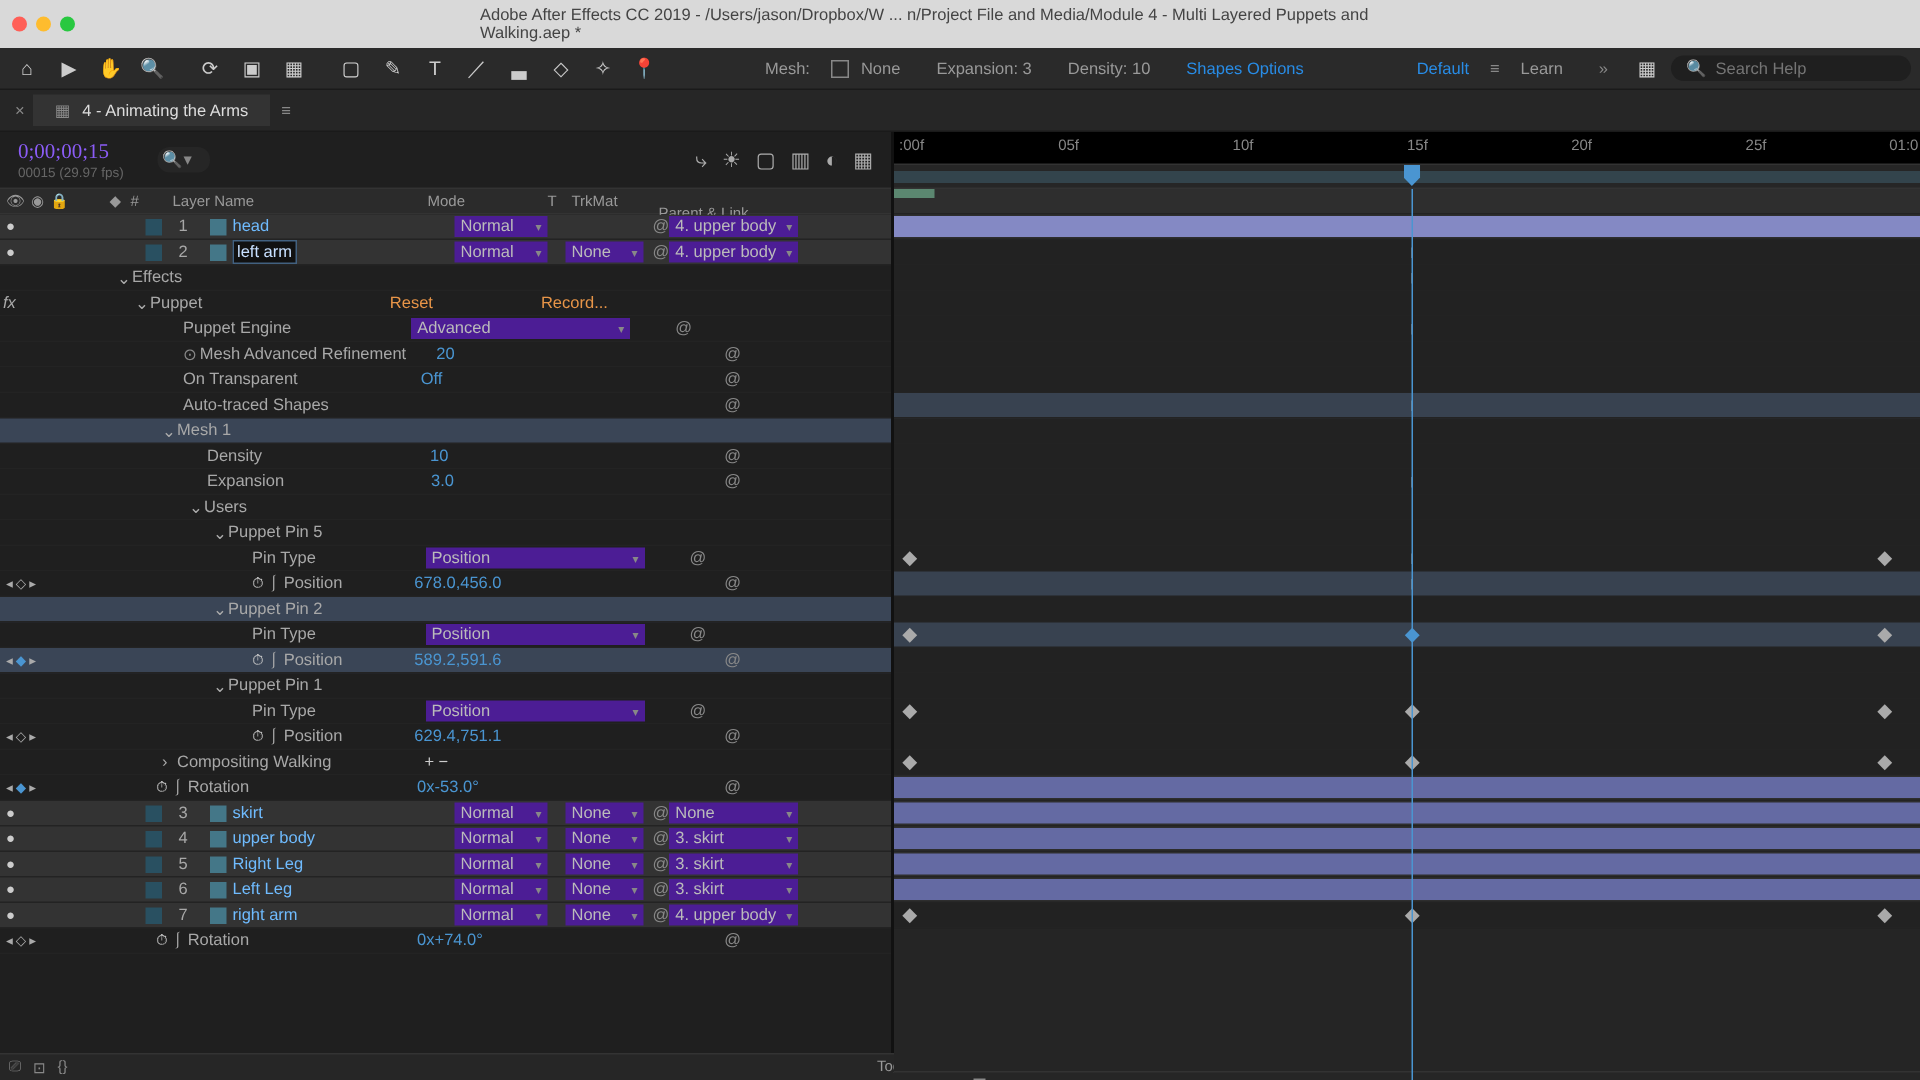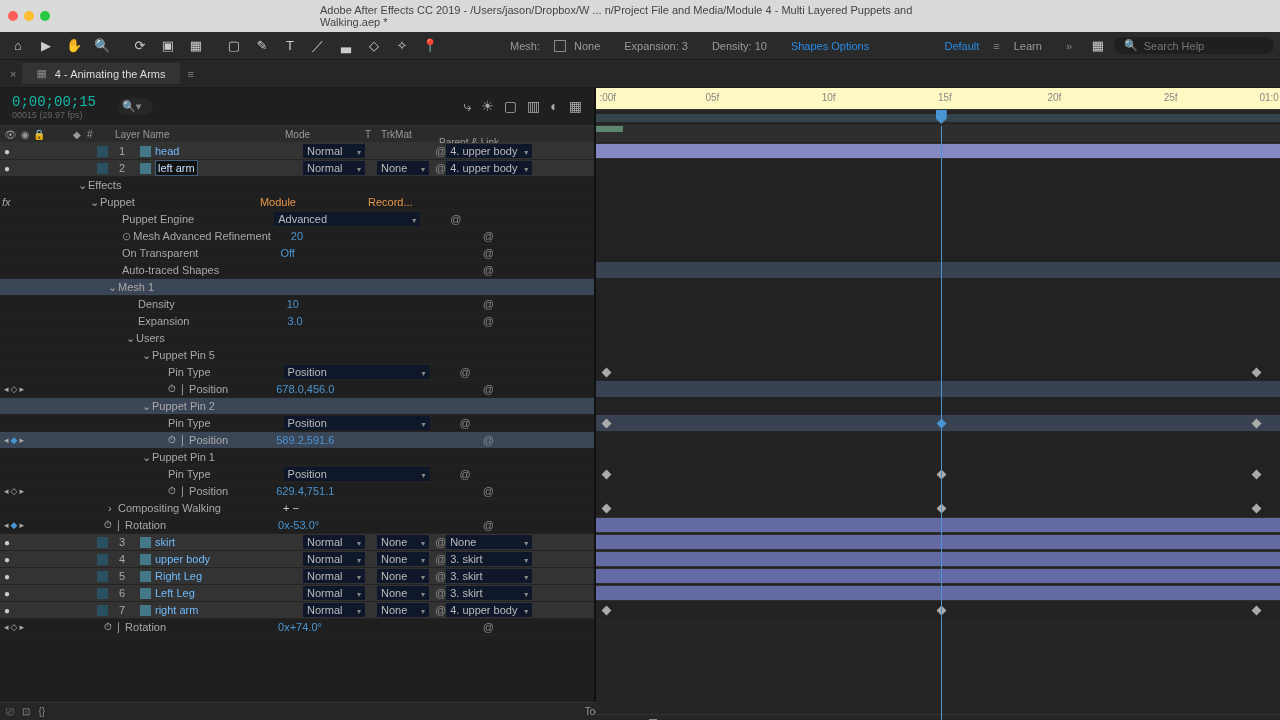"0;00;00;15" .timecode { color: #14b8a6 -> #8b5cf6; font-family: Liberation Mono, monospace -> Liberation Serif, serif }
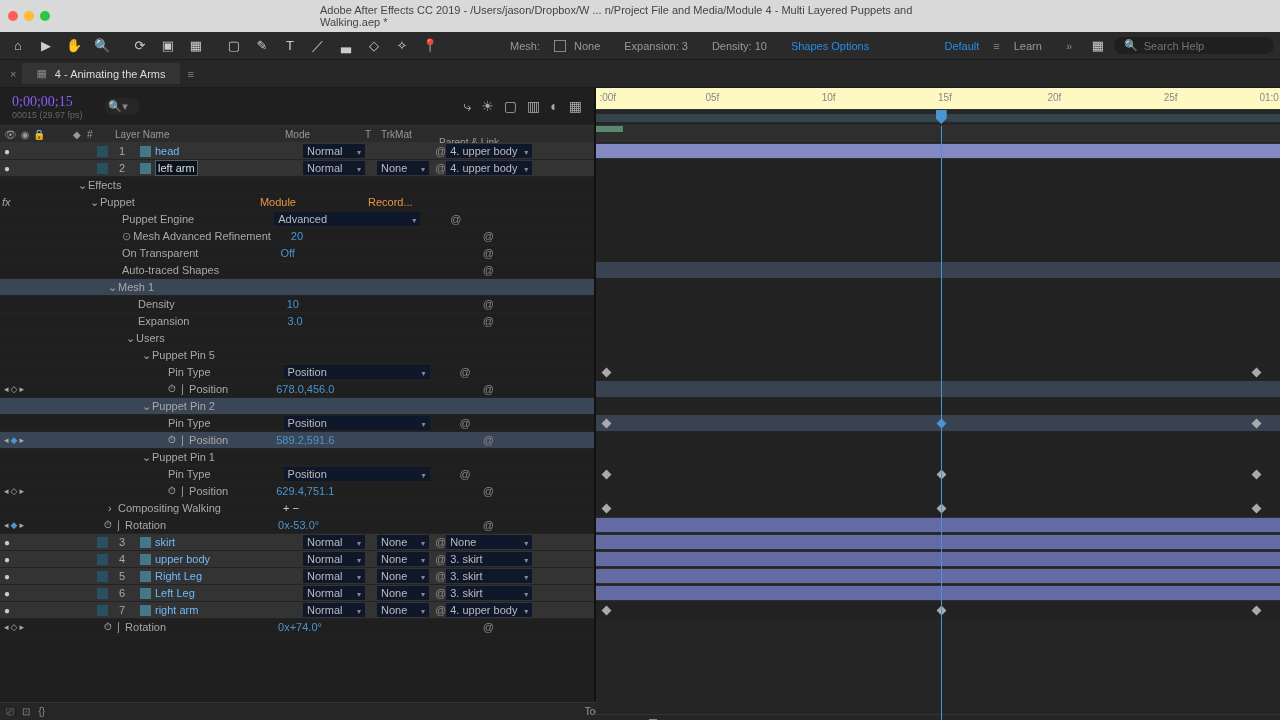":00f" .ruler { background: #fef9c3 -> #000000 }
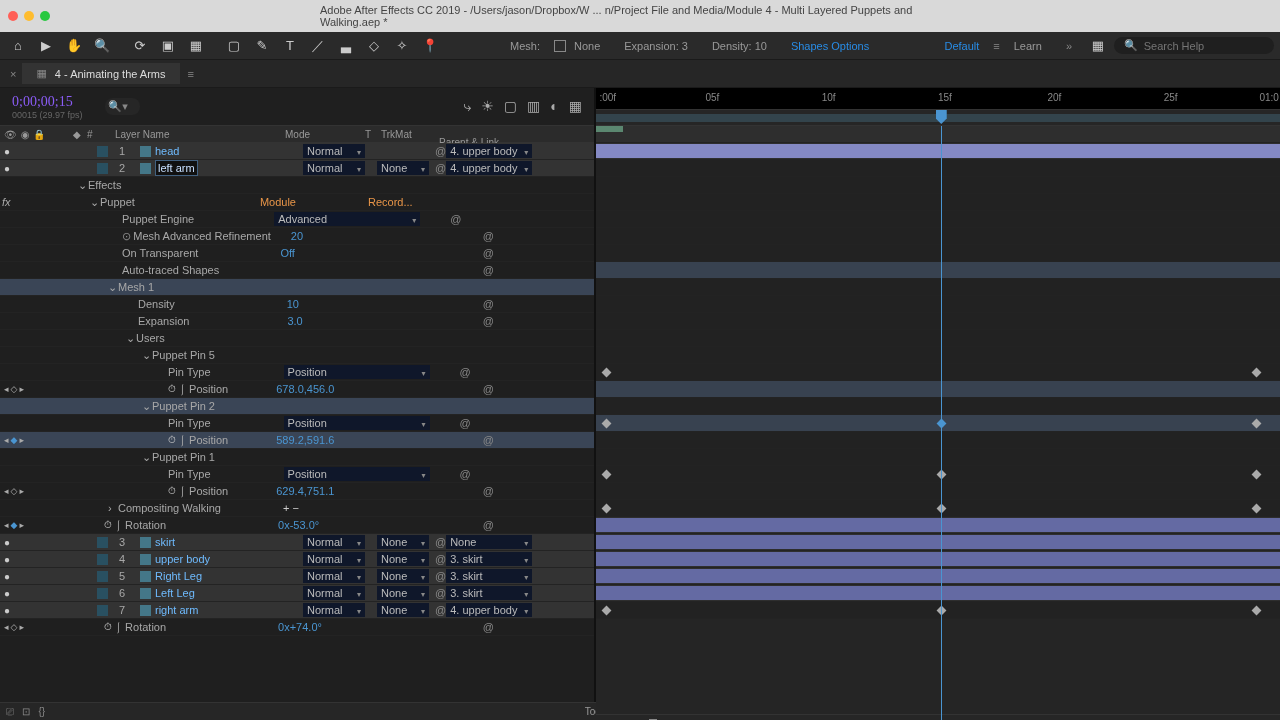"Normal" .modebox { align-items: flex-end -> center; background: #0f172a -> #4c1d95 }
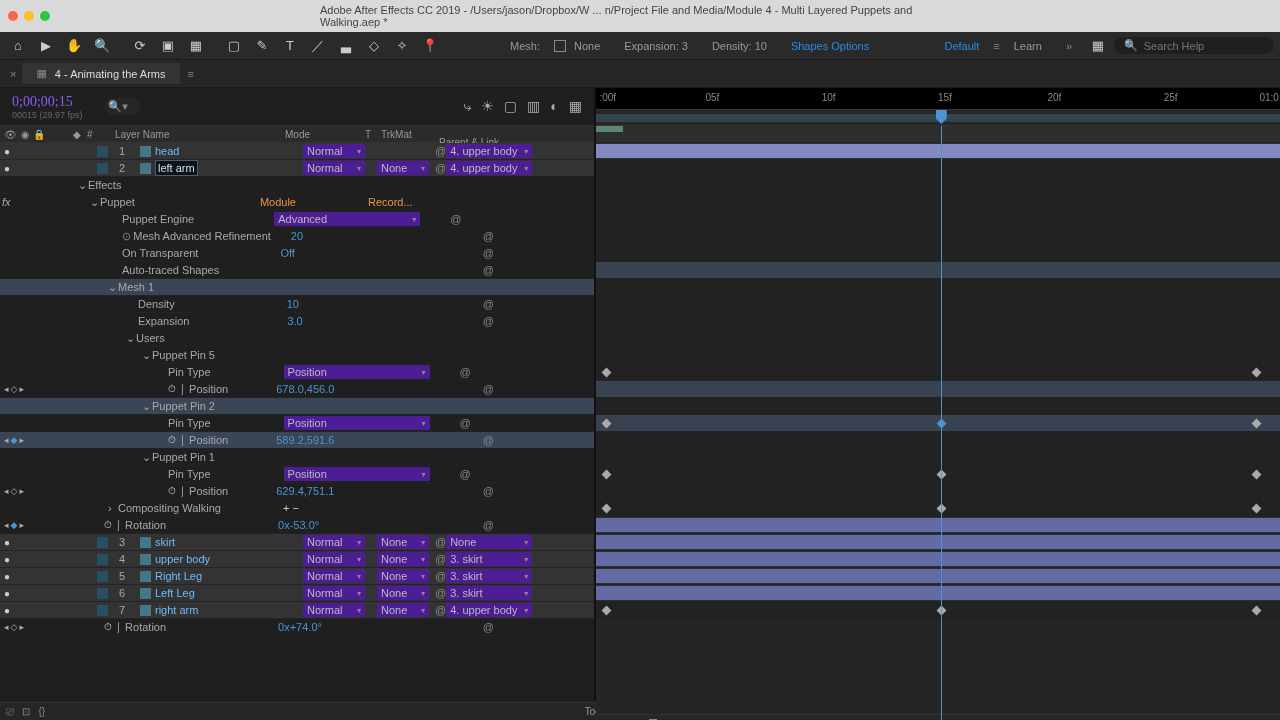"Module" span.linklnk { text: Module -> Reset }
